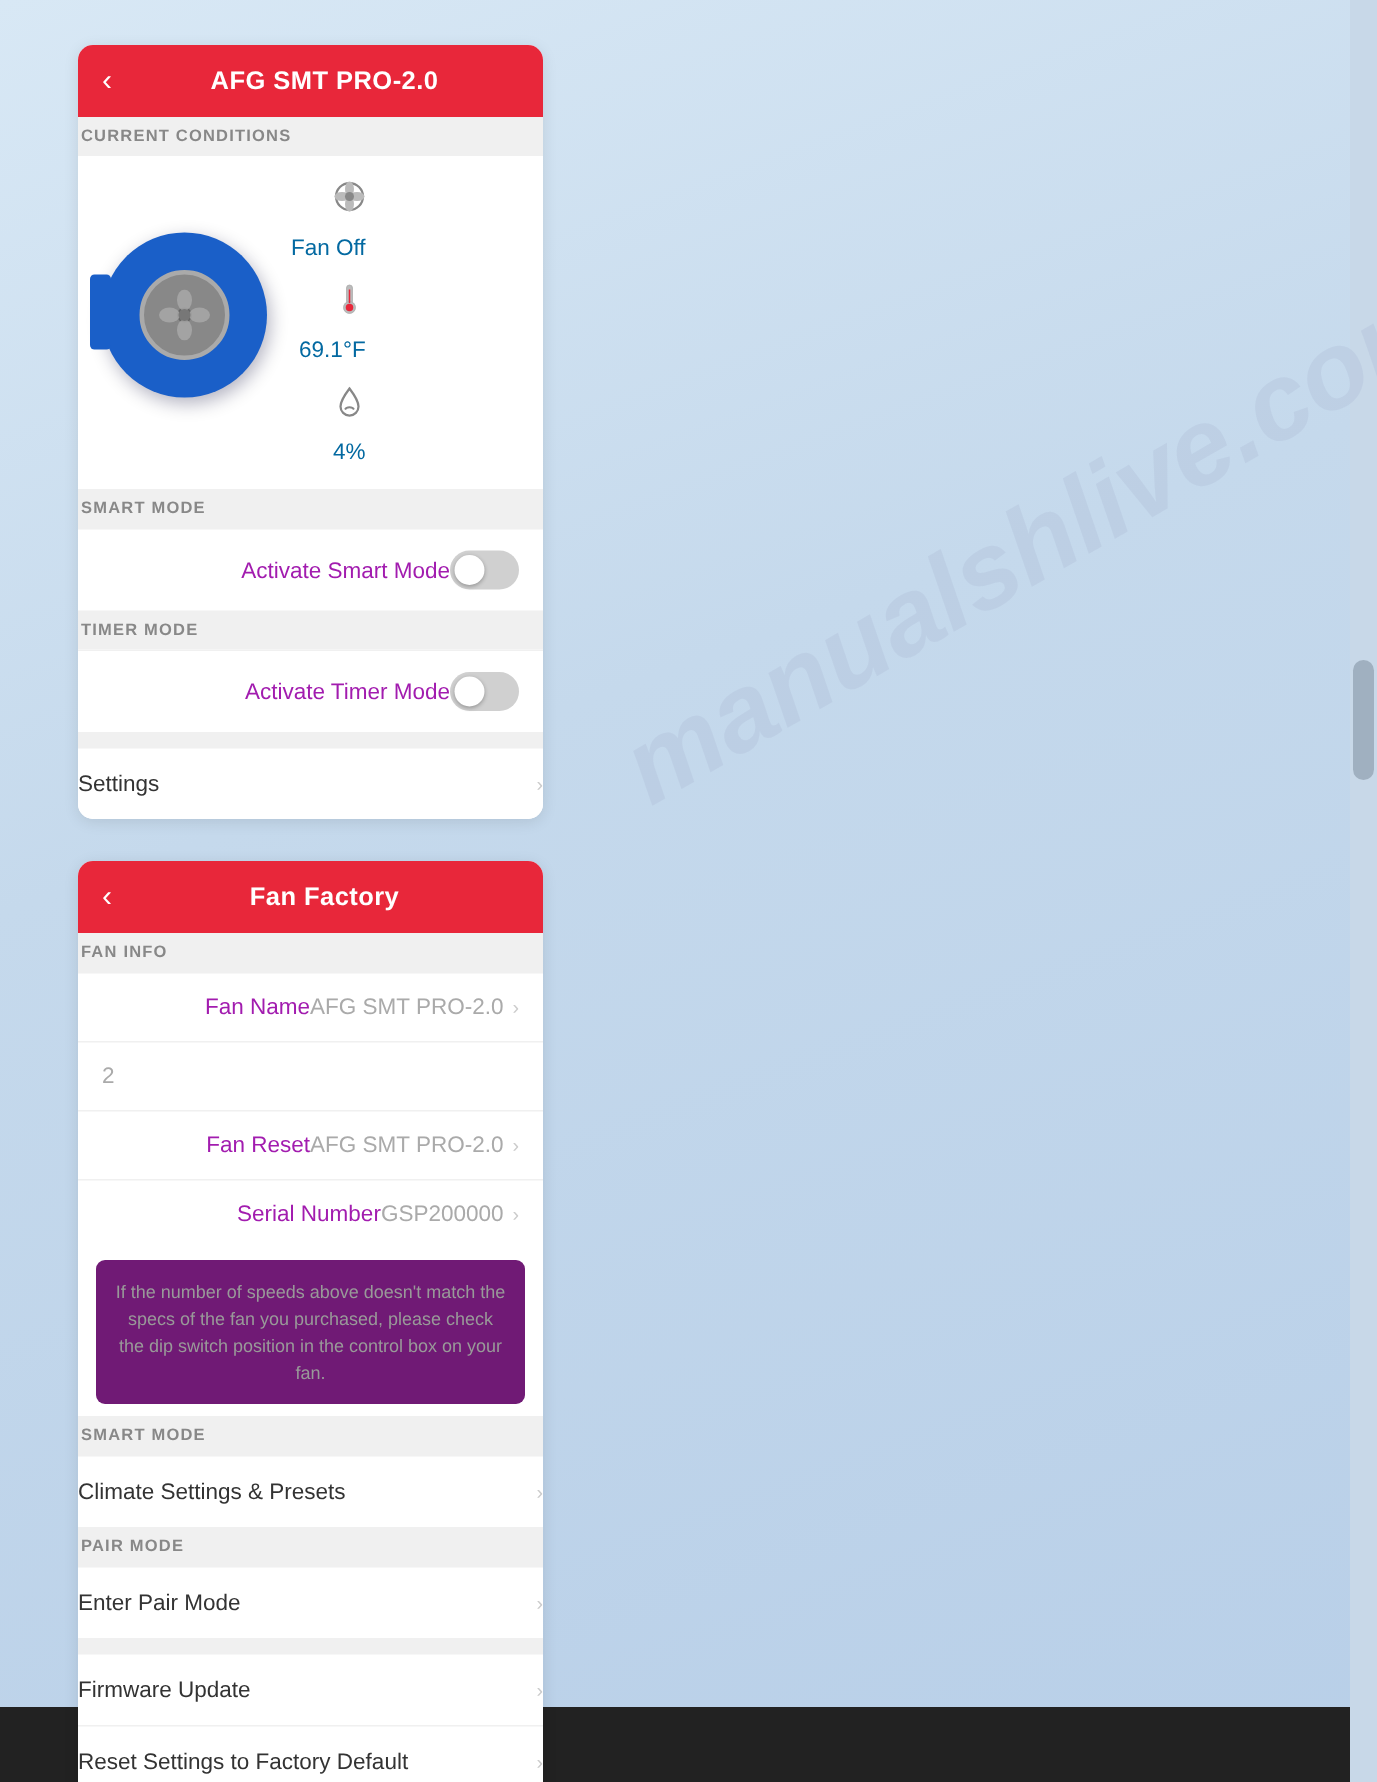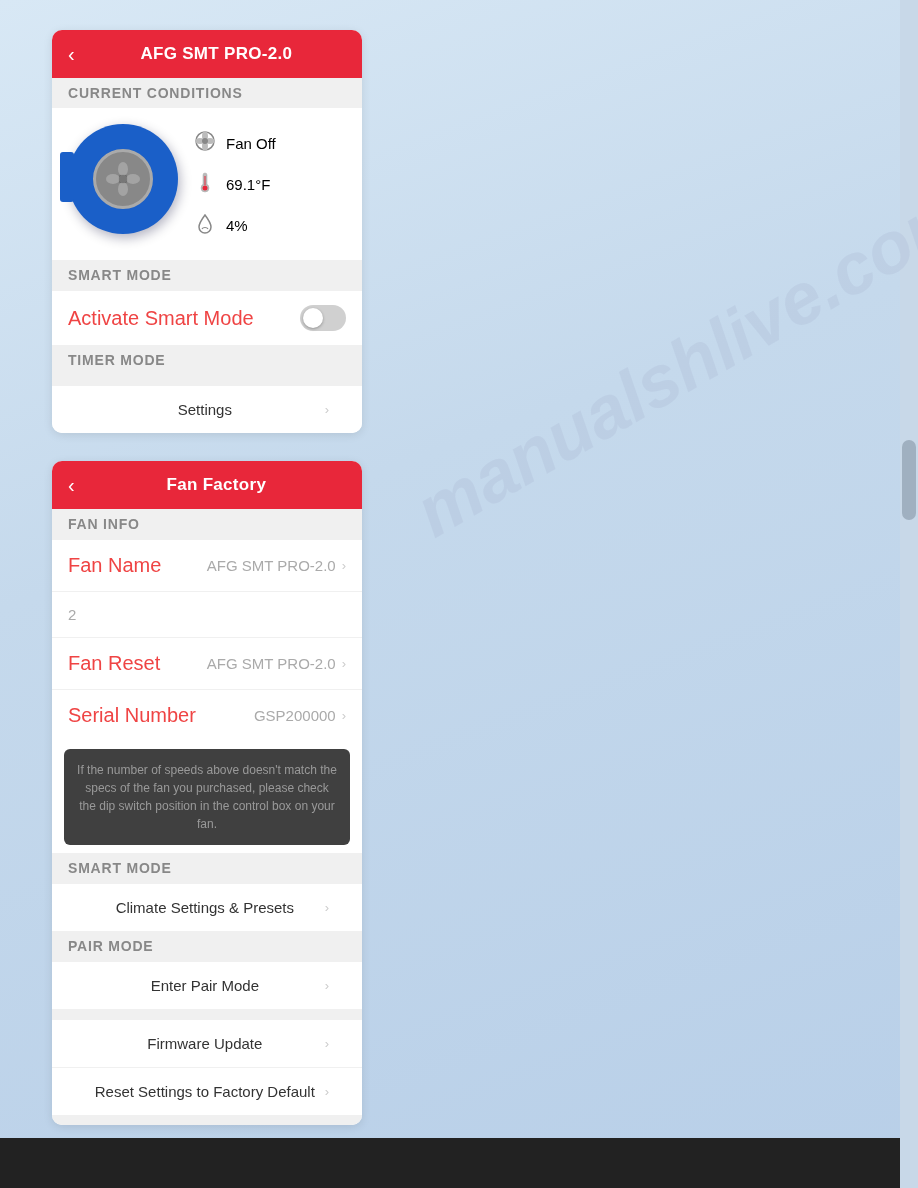"CURRENT CONDITIONS" .section-label { font-size: 14px -> 11px; padding: 7px 16px -> 7px 2px }
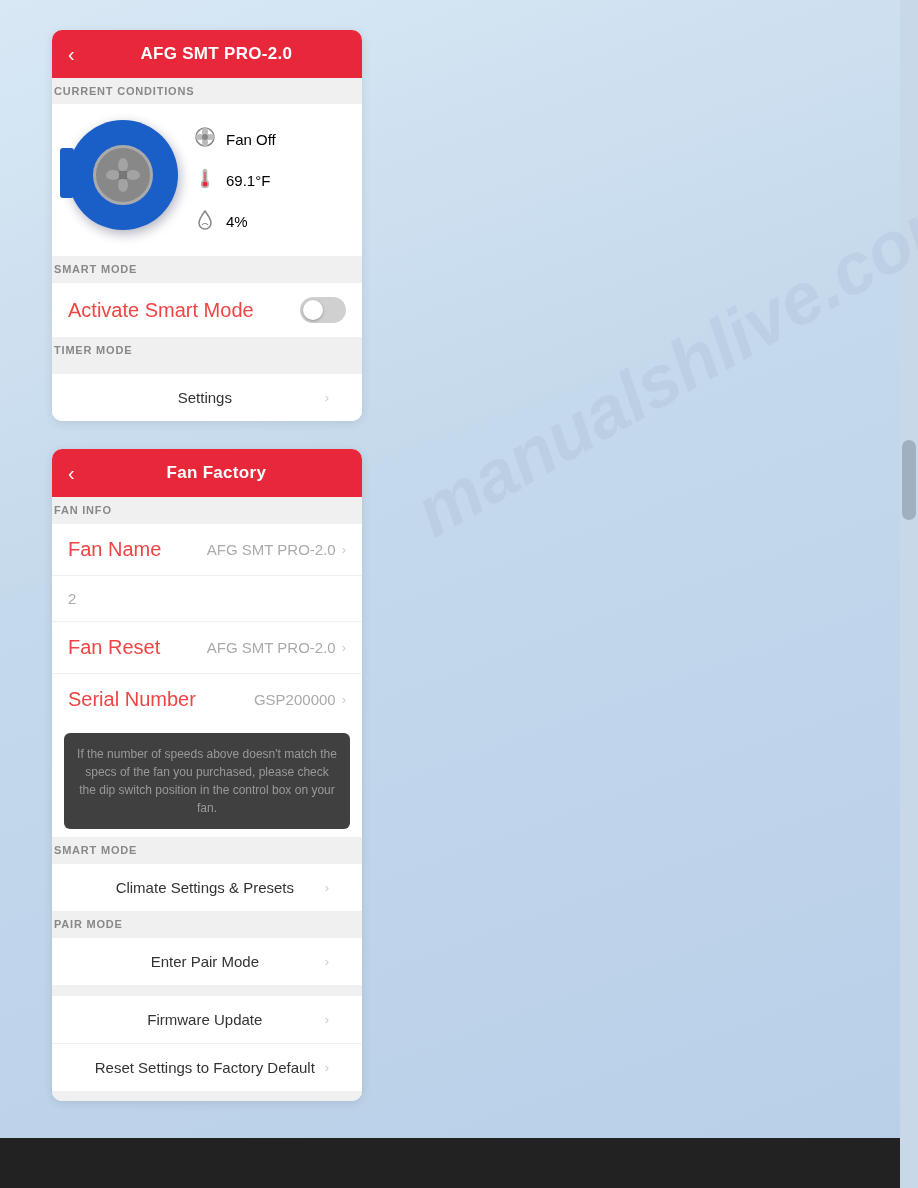"Fan Off" .condition-row { align-items: center -> flex-end; color: #000000 -> #0369a1; flex-direction: none -> column }
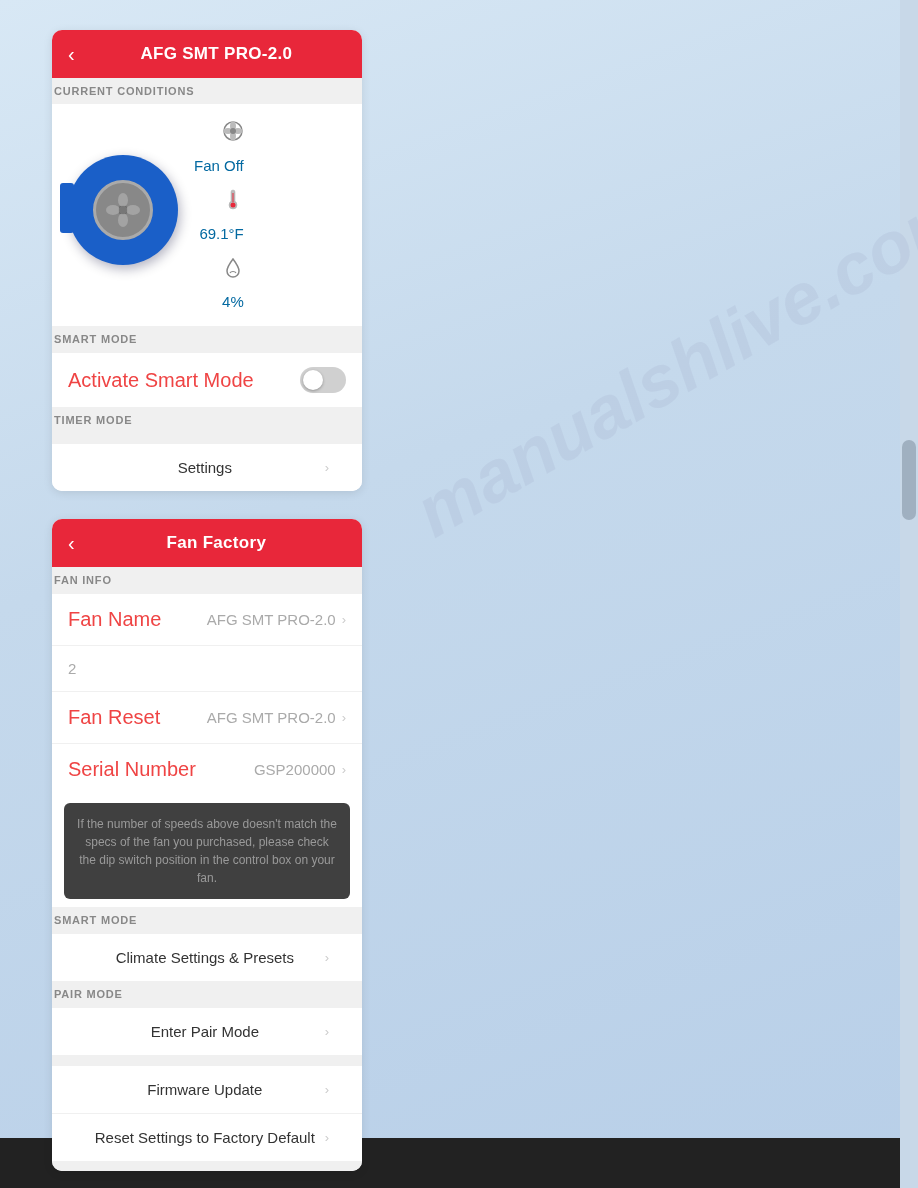"Activate Smart Mode" .row-label { color: #ef4444 -> #a21caf; font-size: 20px -> 15px; text-align: none -> right }
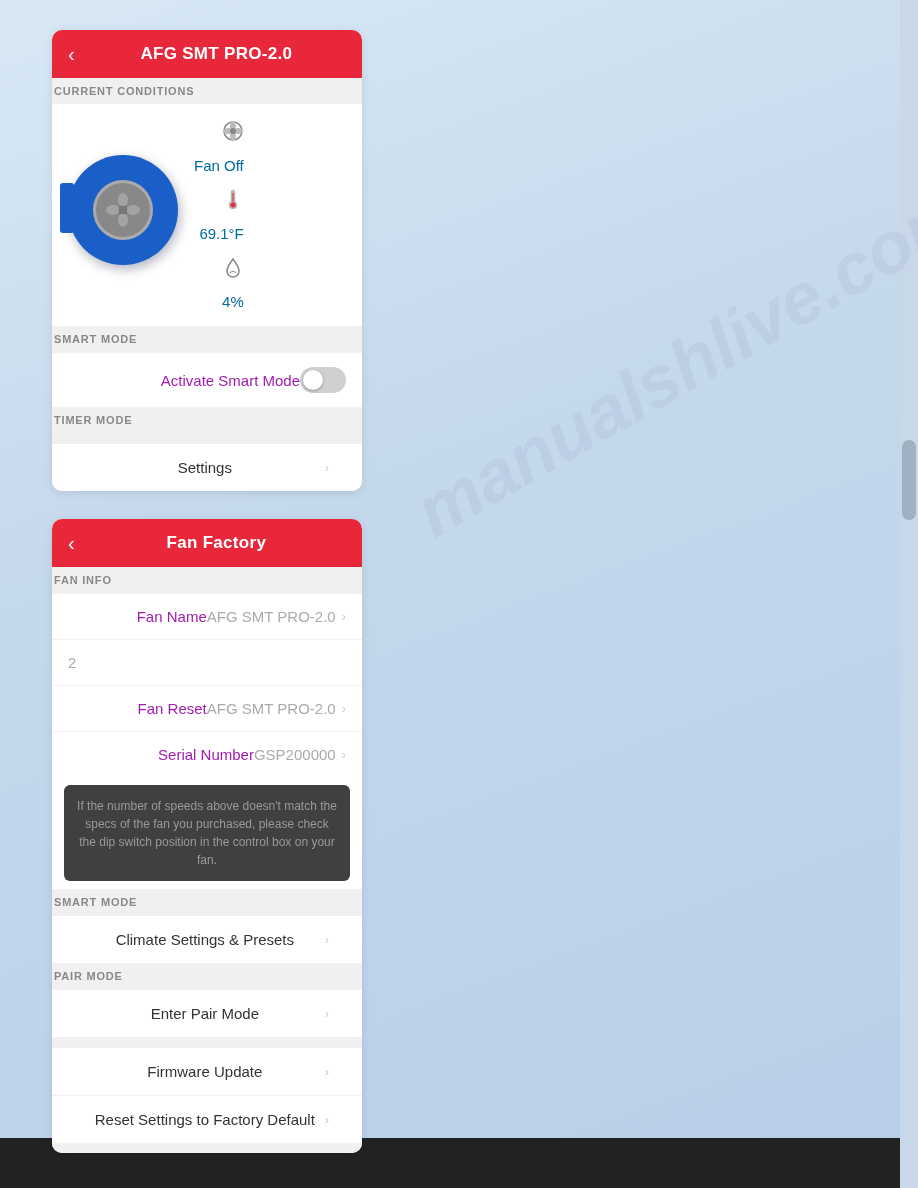"Activate Timer Mode" div.row-item { html: none -> <div> <span>Activate Timer Mode</span> <div> <div></div> </div> </div> }
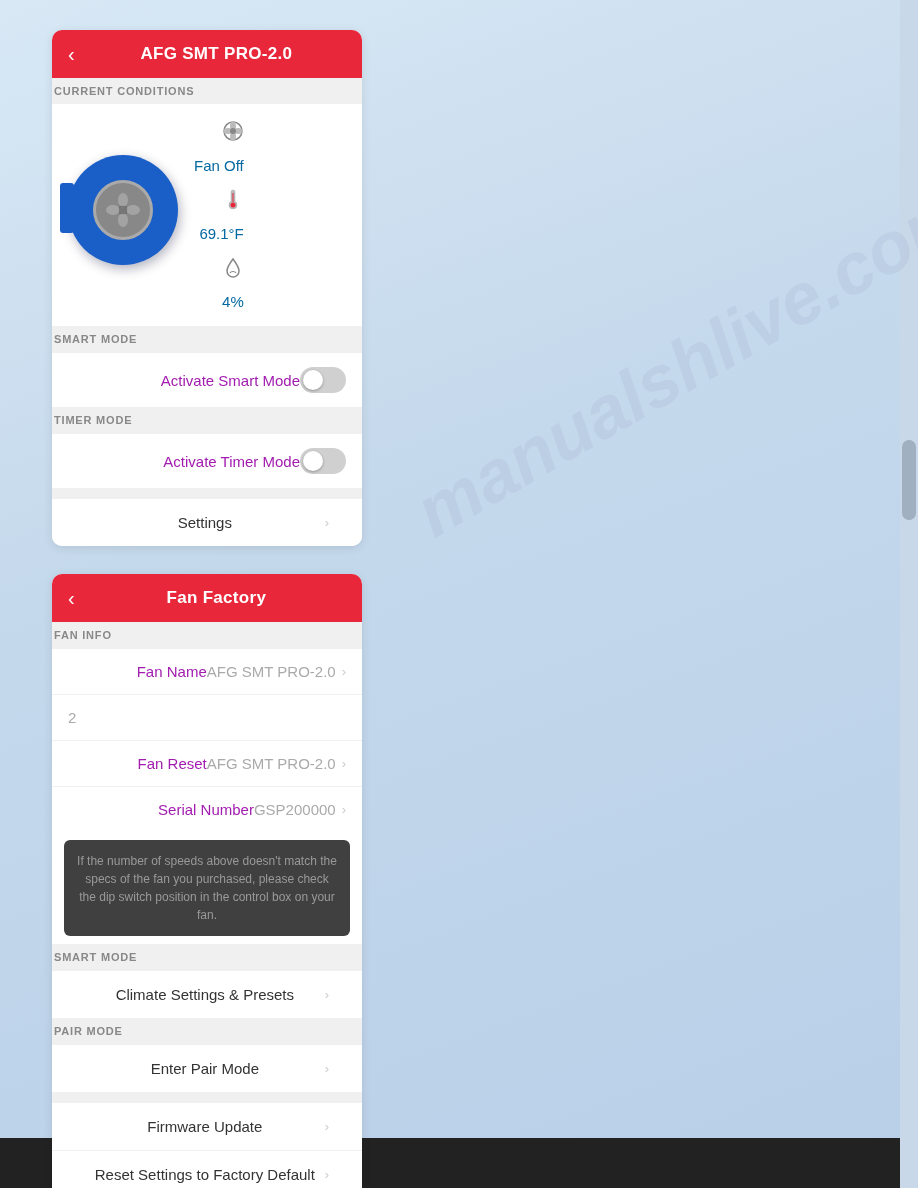"Settings" .simple-row { padding: 15px 33px -> 15px 0; text-align: center -> none }
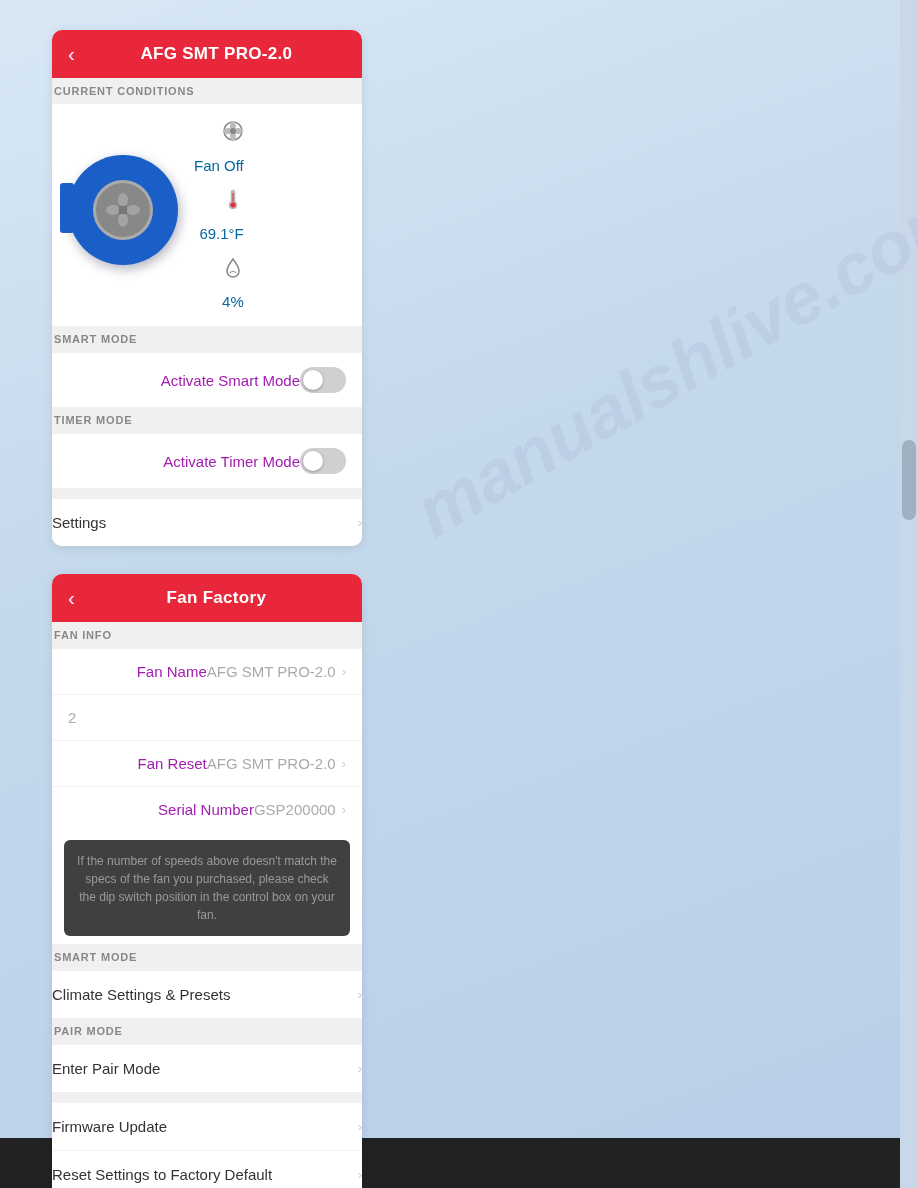"If the number of speeds" .info-note { background: #404040 -> #701a75 }
